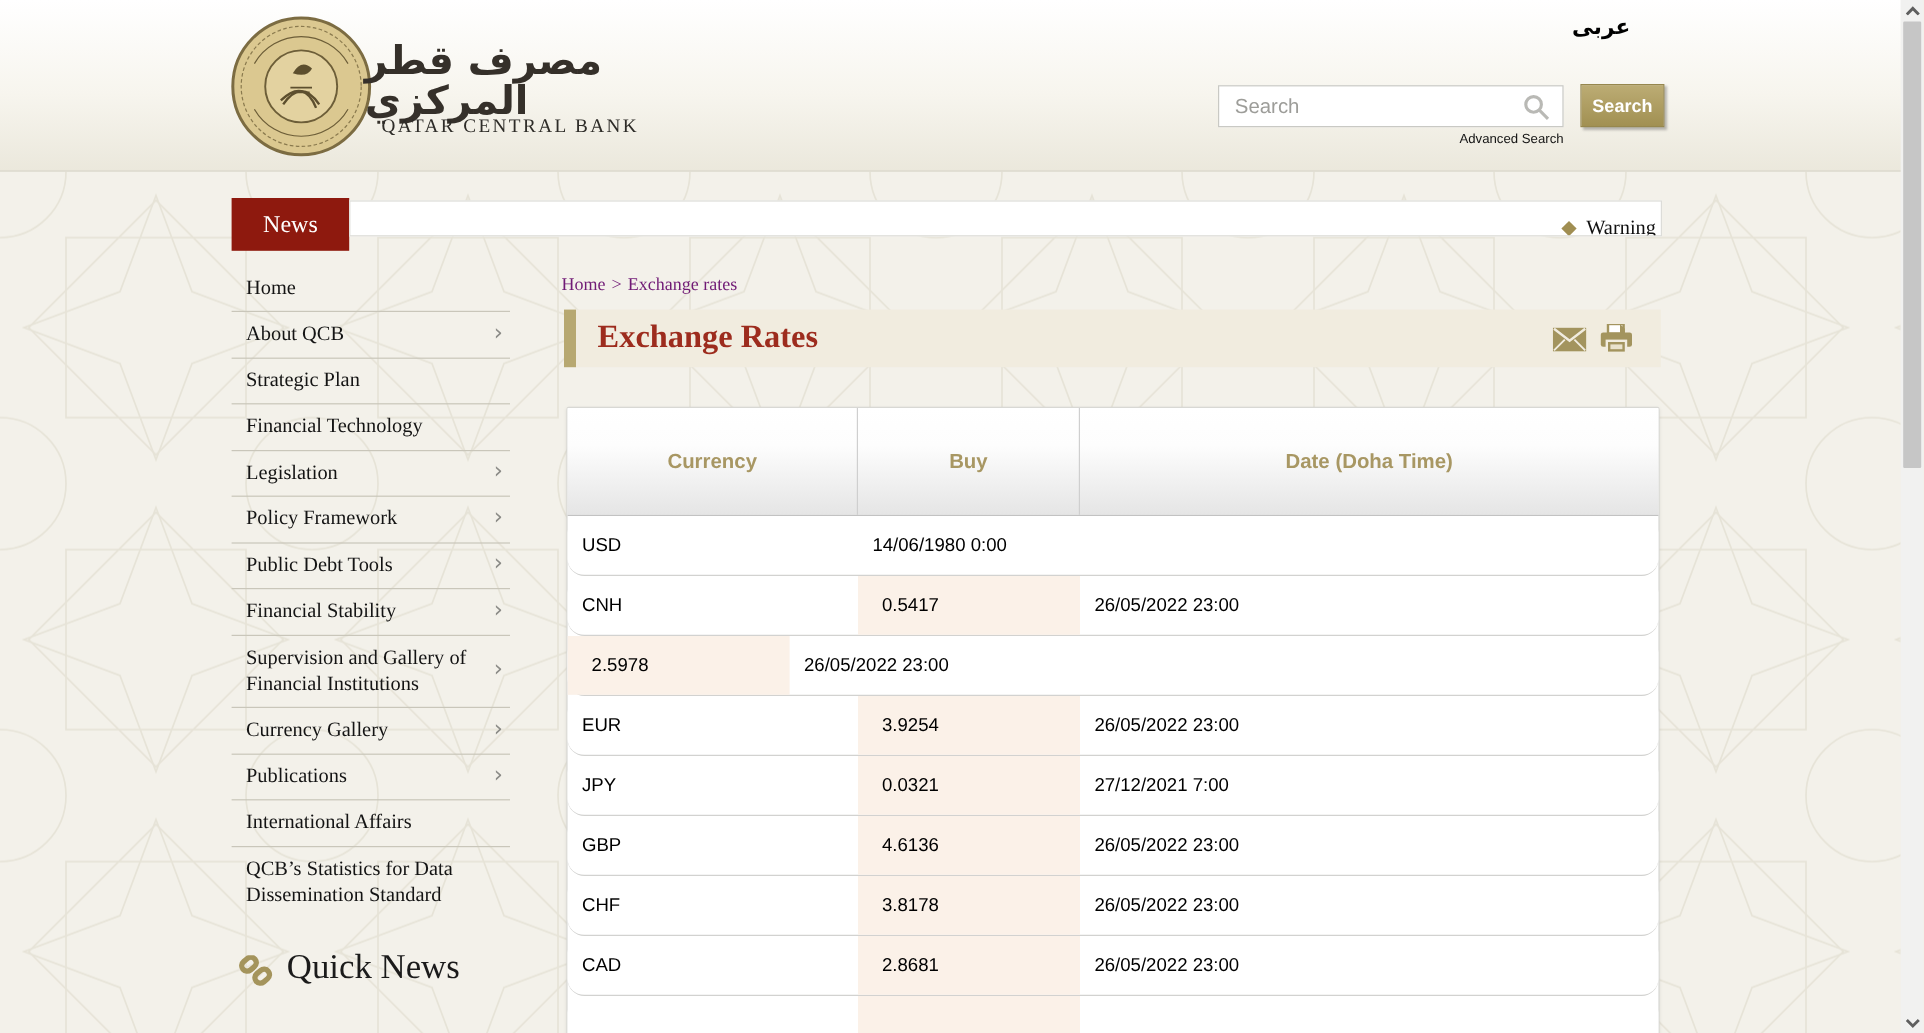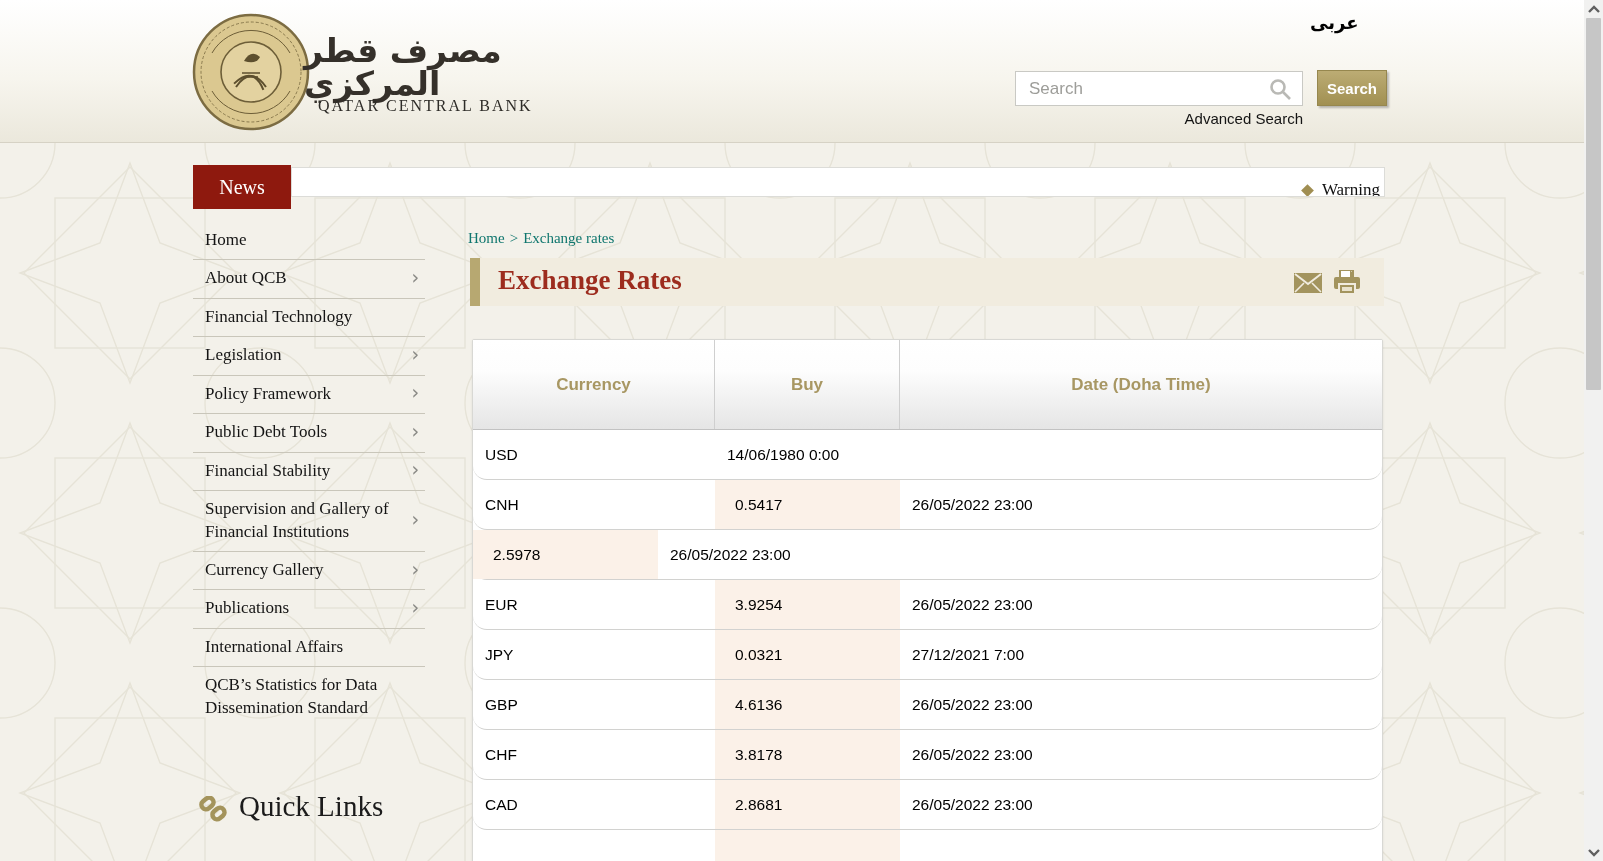"Advanced Search" .advanced-search { font-size: 15px -> 11px }
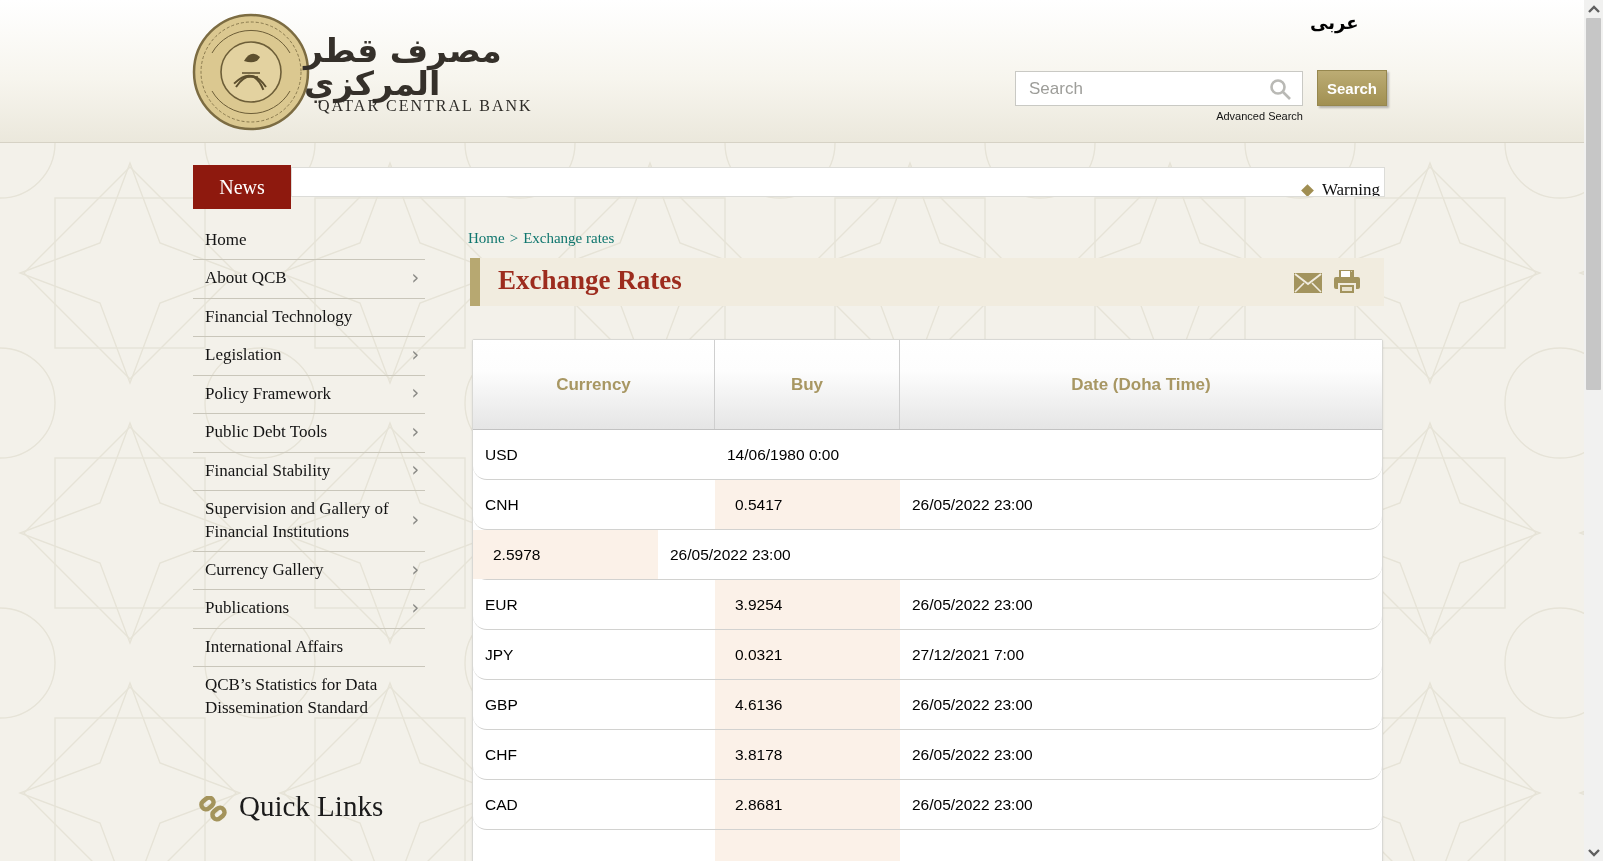"Home > Exchange rates" .breadcrumb { color: #0f766e -> #701a75 }
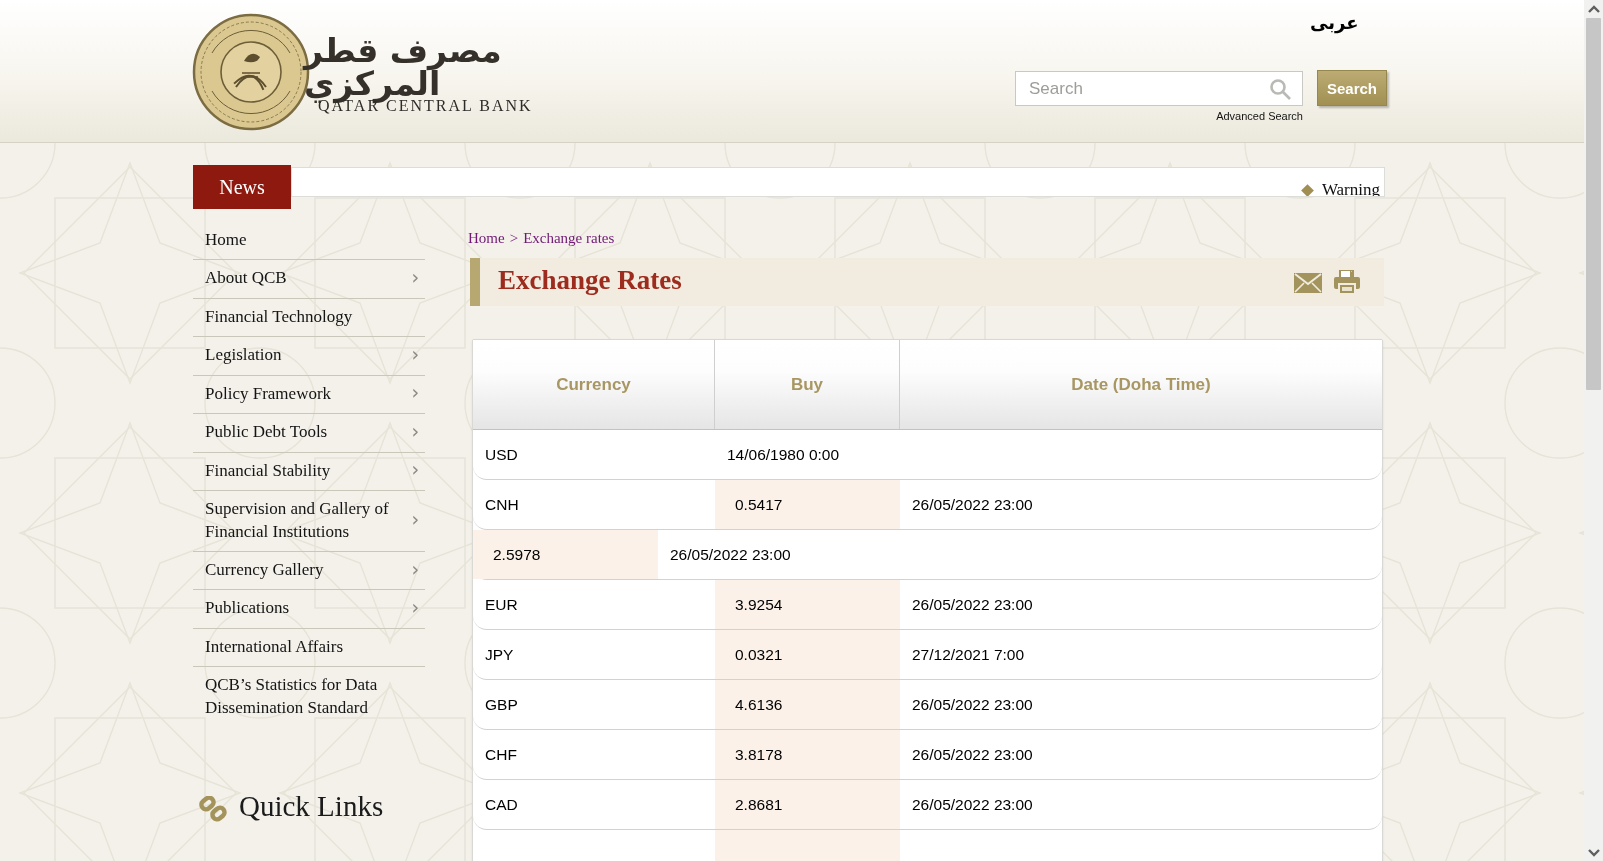"Strategic Plan" div.sb-item { html: none -> <div><span>Strategic Plan</span></div> }
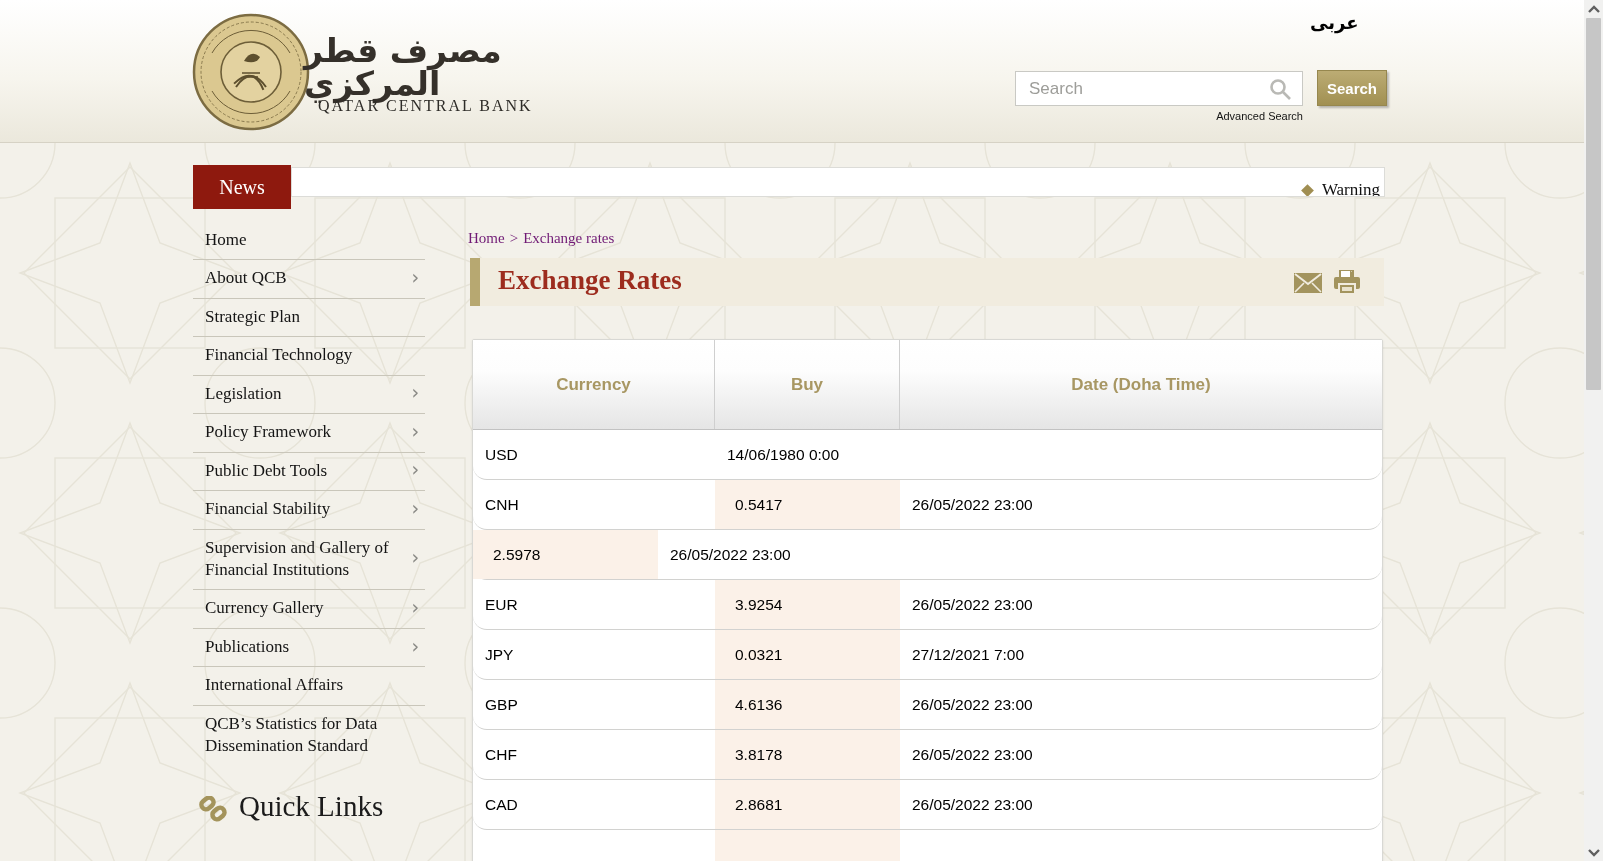"Quick Links" span { text: Links -> News }
